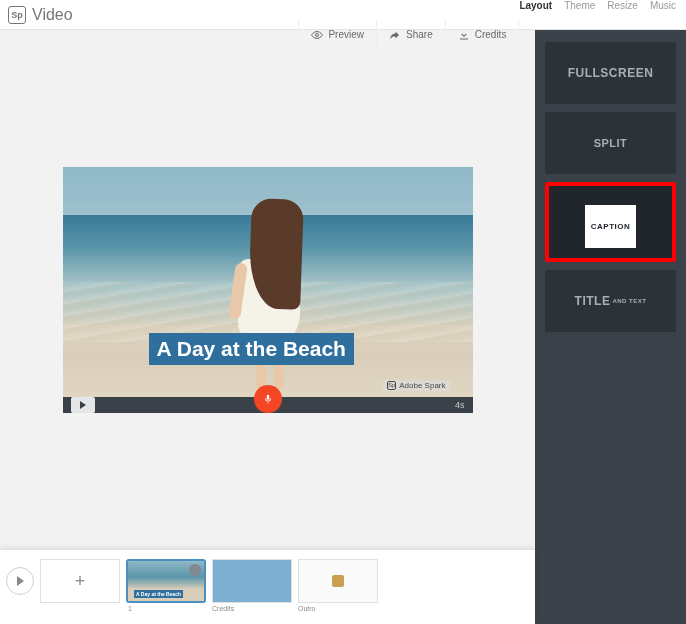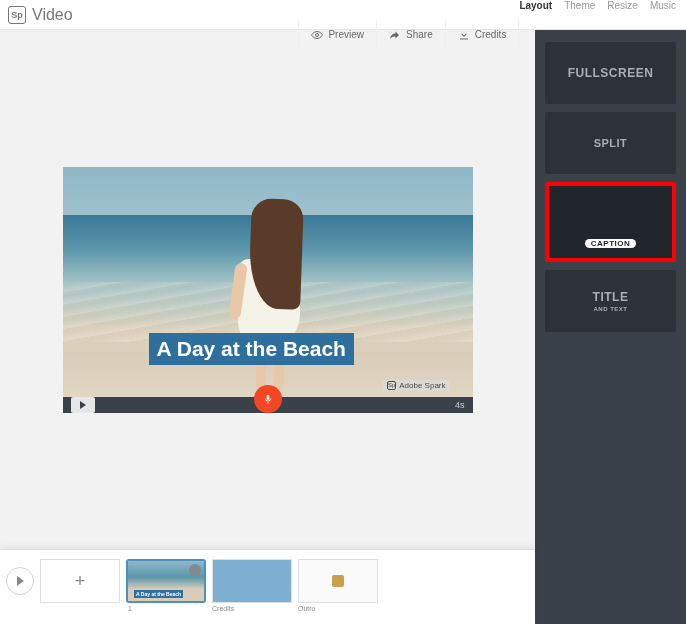"CAPTION" .caption-pill { border-radius: 6px -> none; padding: 0 6px -> 17px 6px }
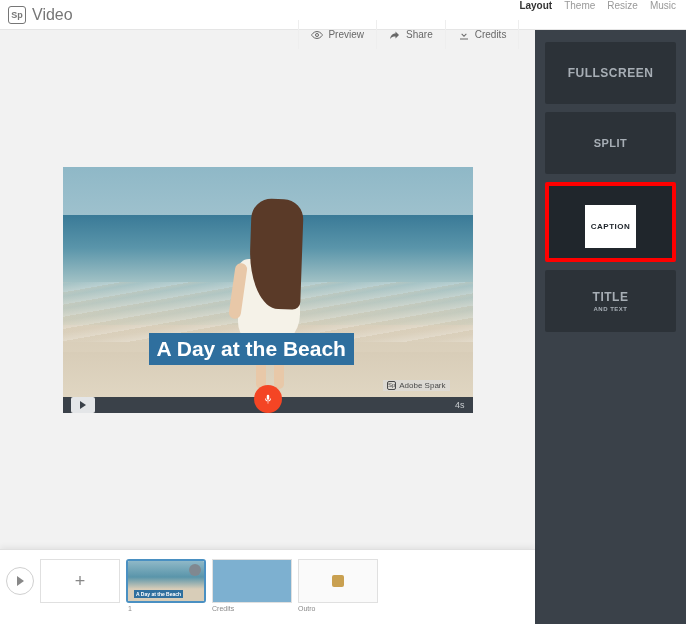"TITLE" .layout-tile.title-tile { flex-direction: column -> none }
